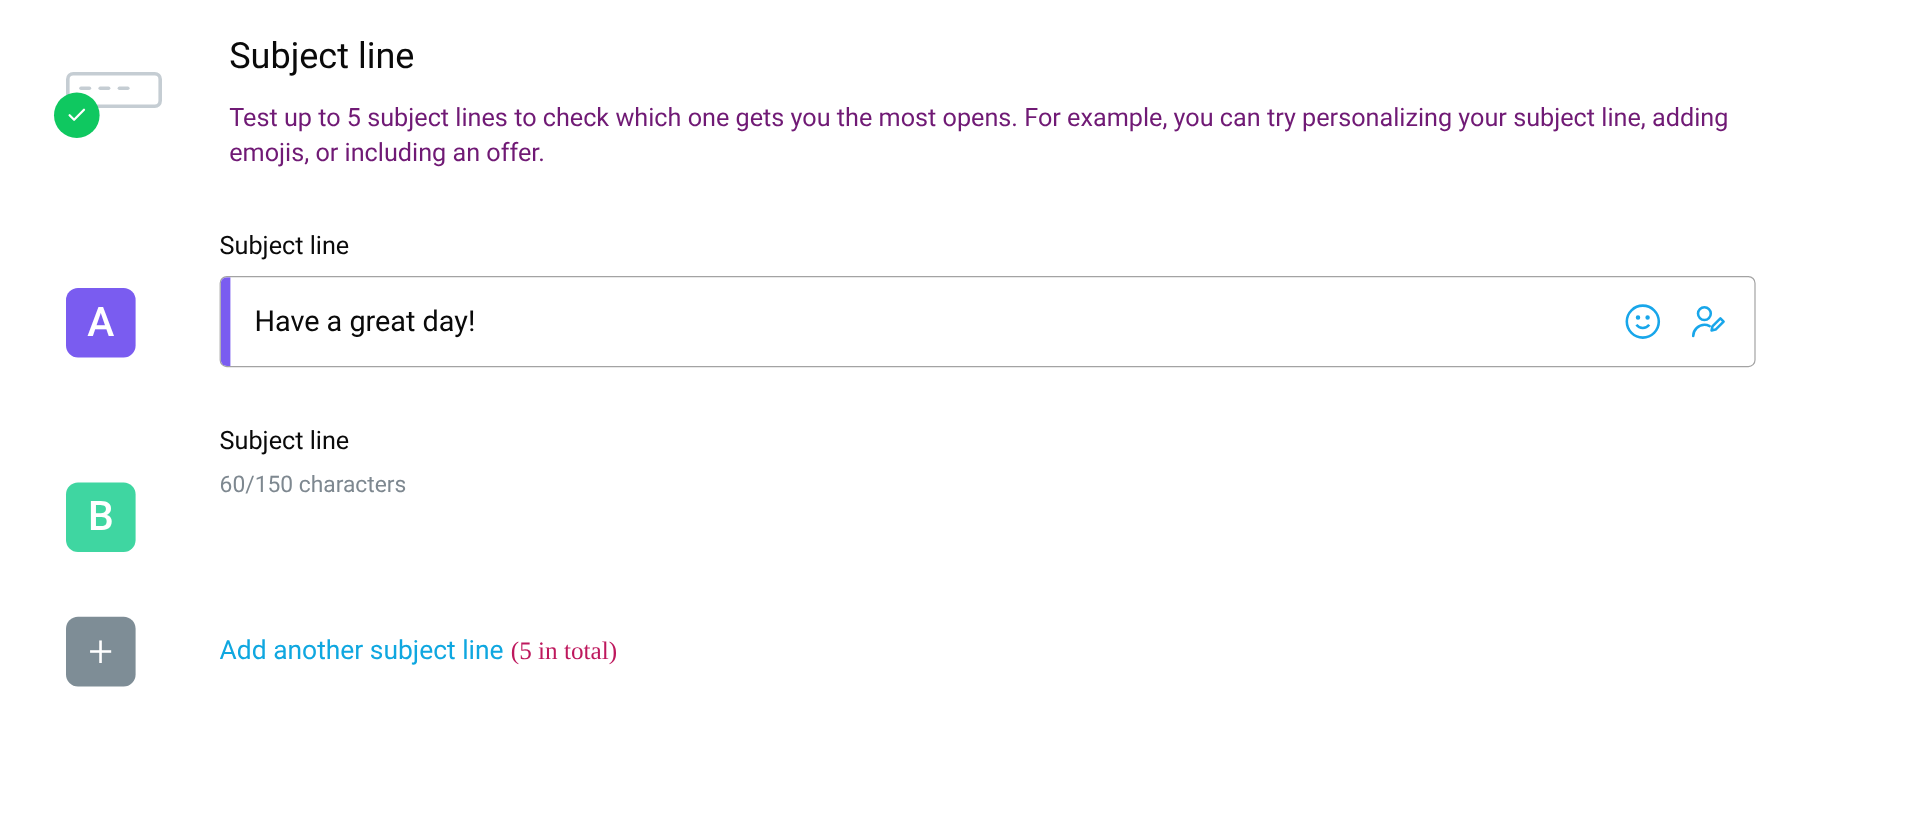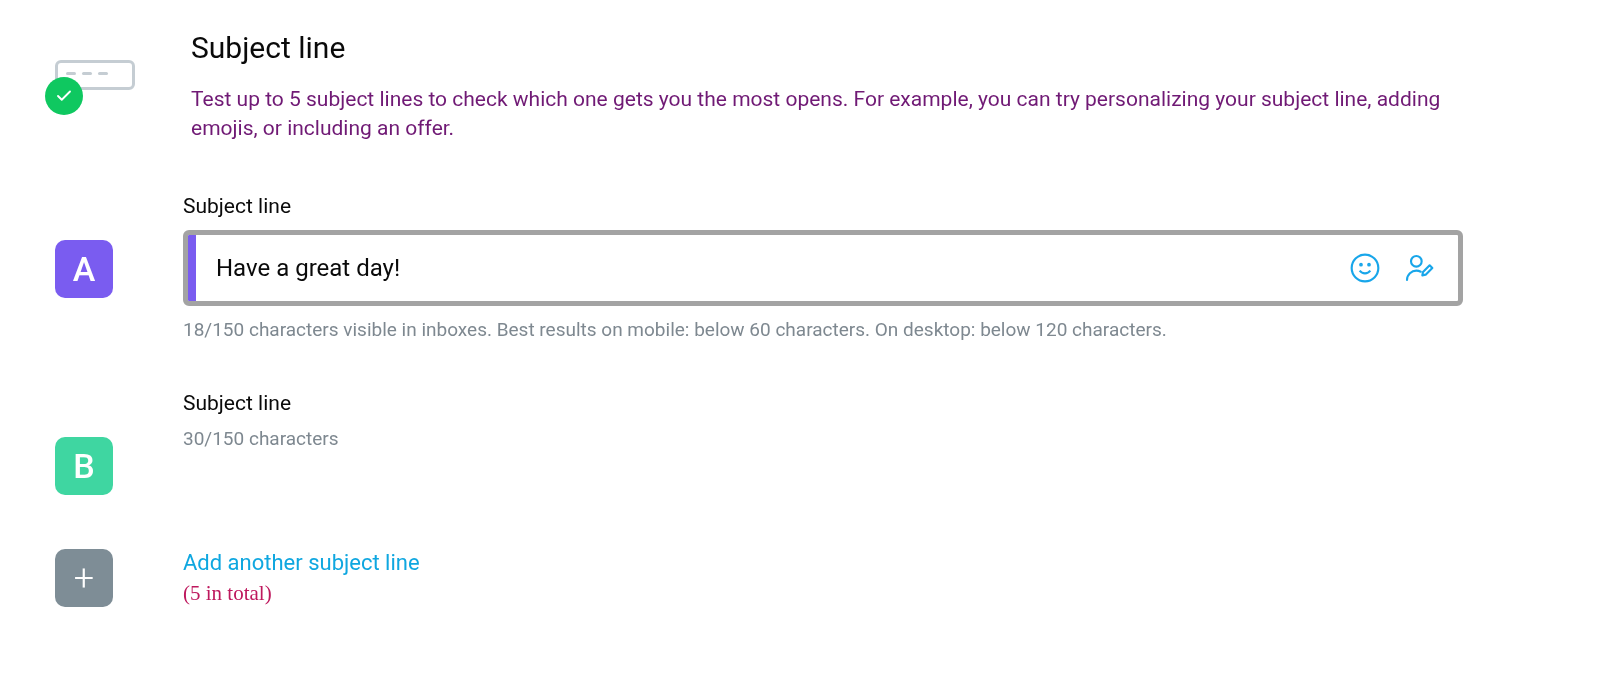"Have a great day!" .input-wrap { border: 5px solid #a3a3a3 -> 1px solid #a3a3a3 }
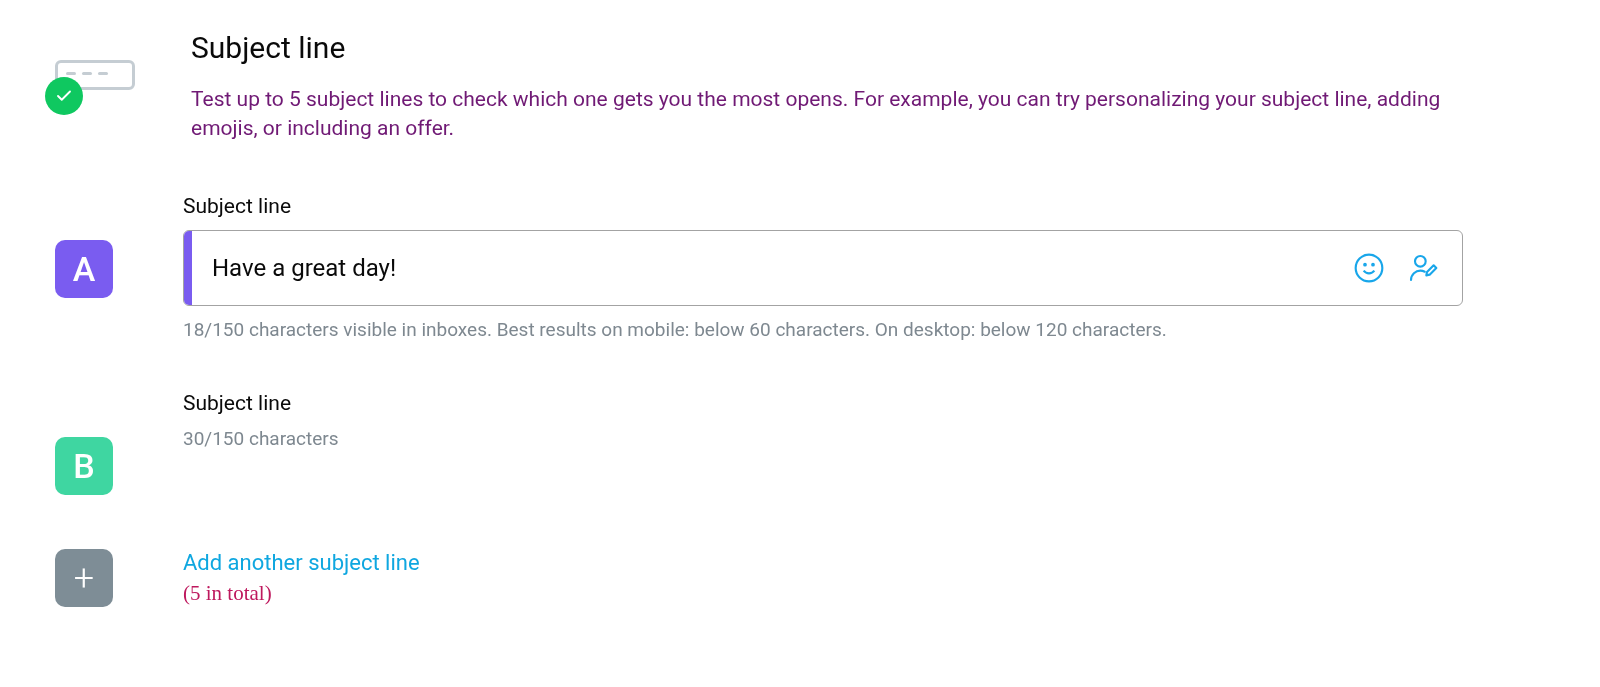"18/150 characters visible in inboxes." div.helper-text { html: <div>18/150 characters visible in inboxes. Best results on mobile: below 60 characters. On desktop: below 120 characters.</div> -> none }
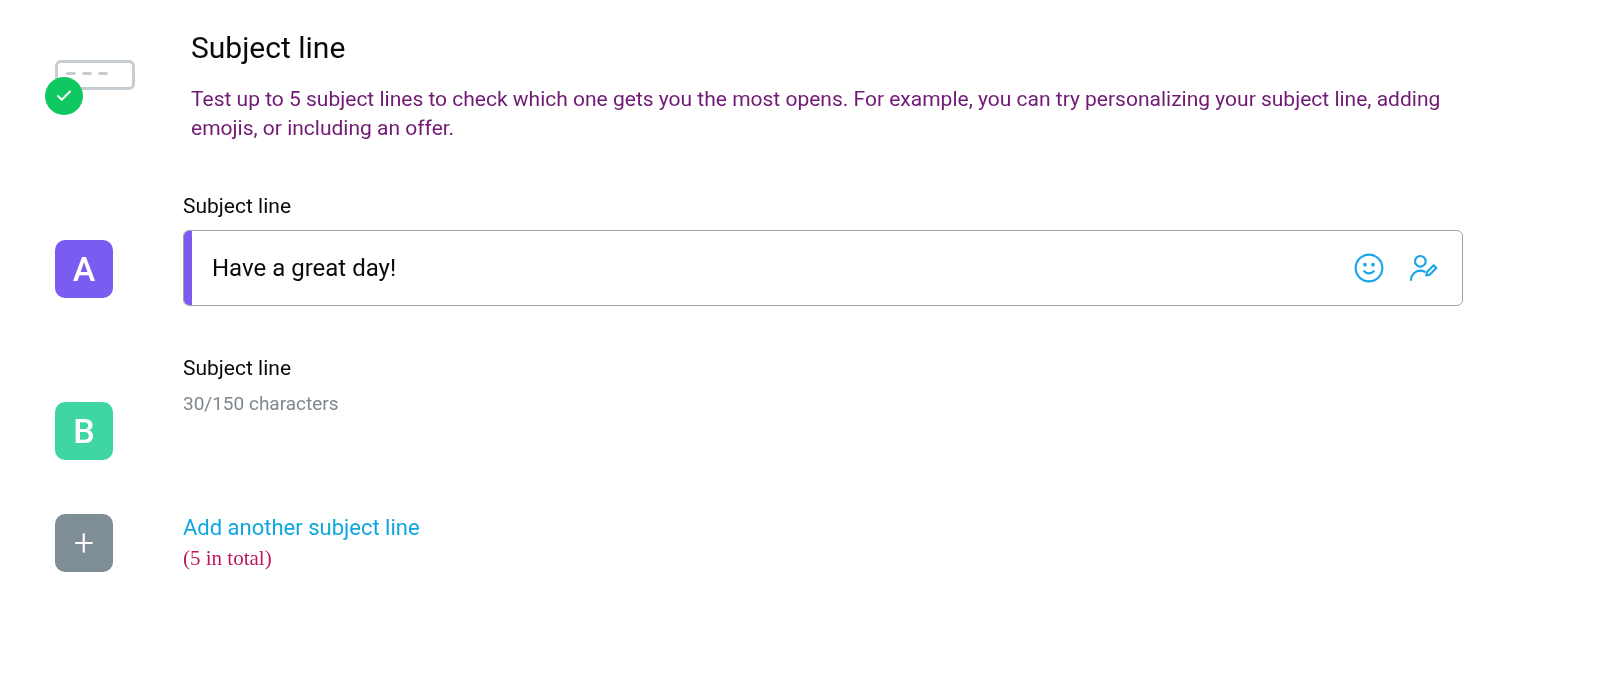"30/150 characters" div.helper-text { text: 30/150 -> 60/150 }
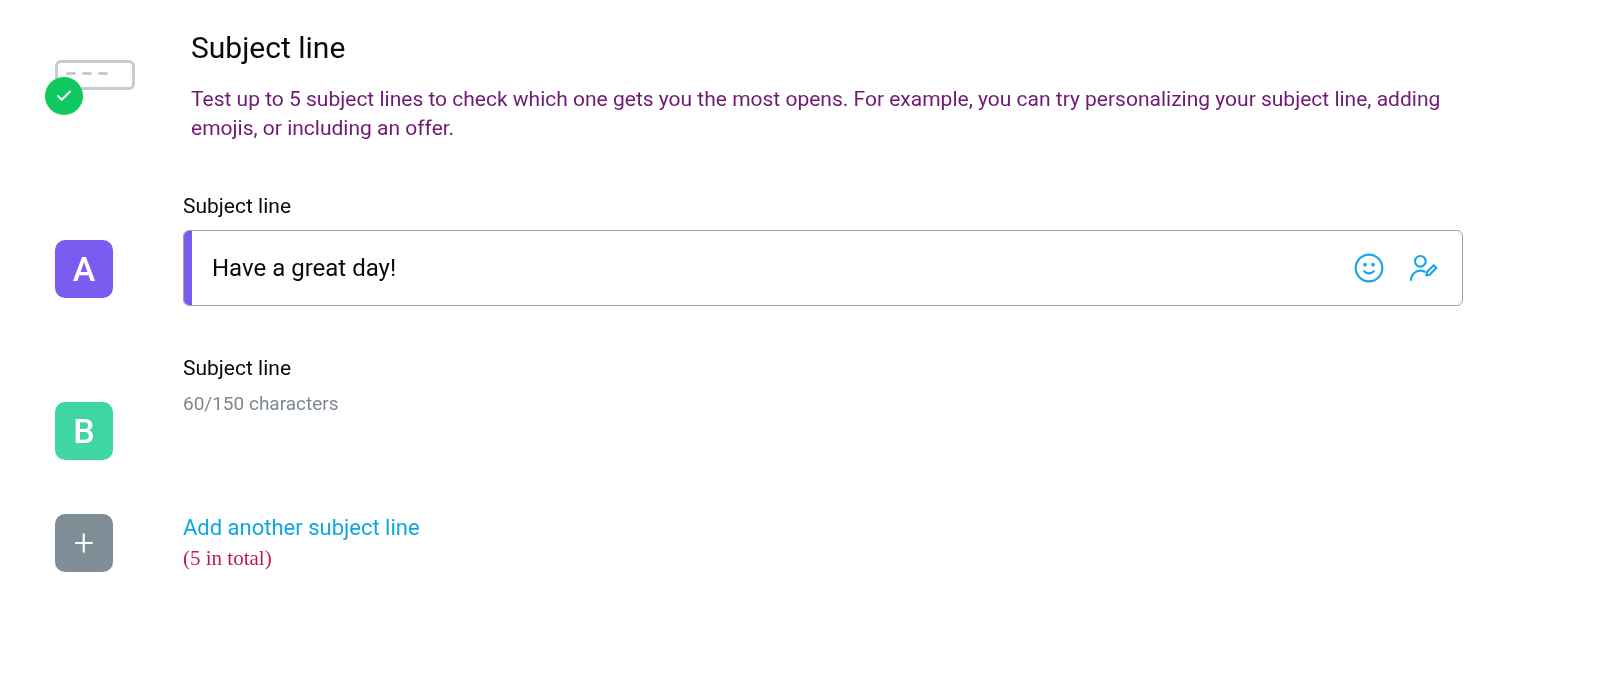"Add another subject line" .add-text-wrap { flex-direction: column -> row }
